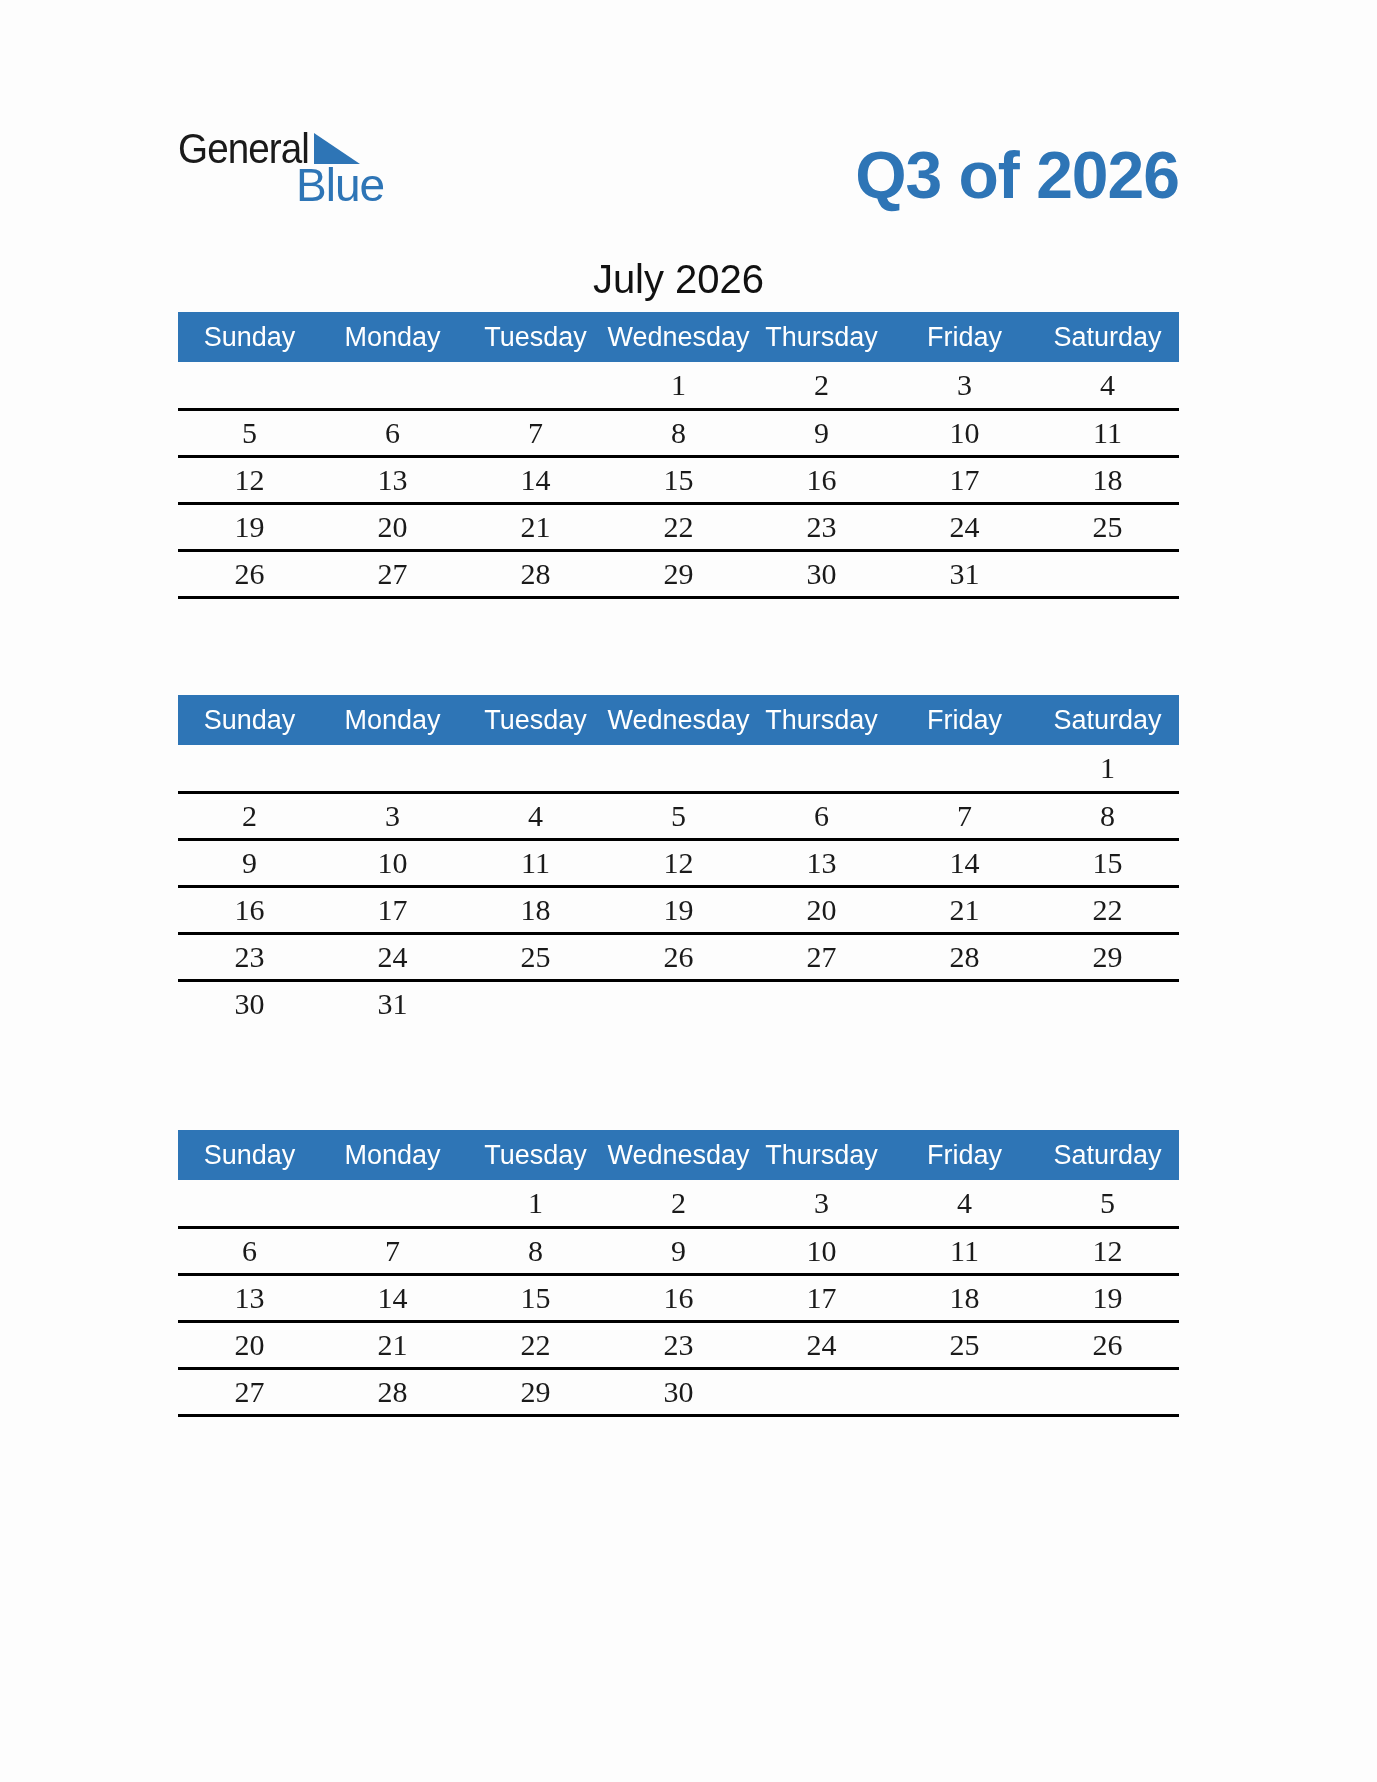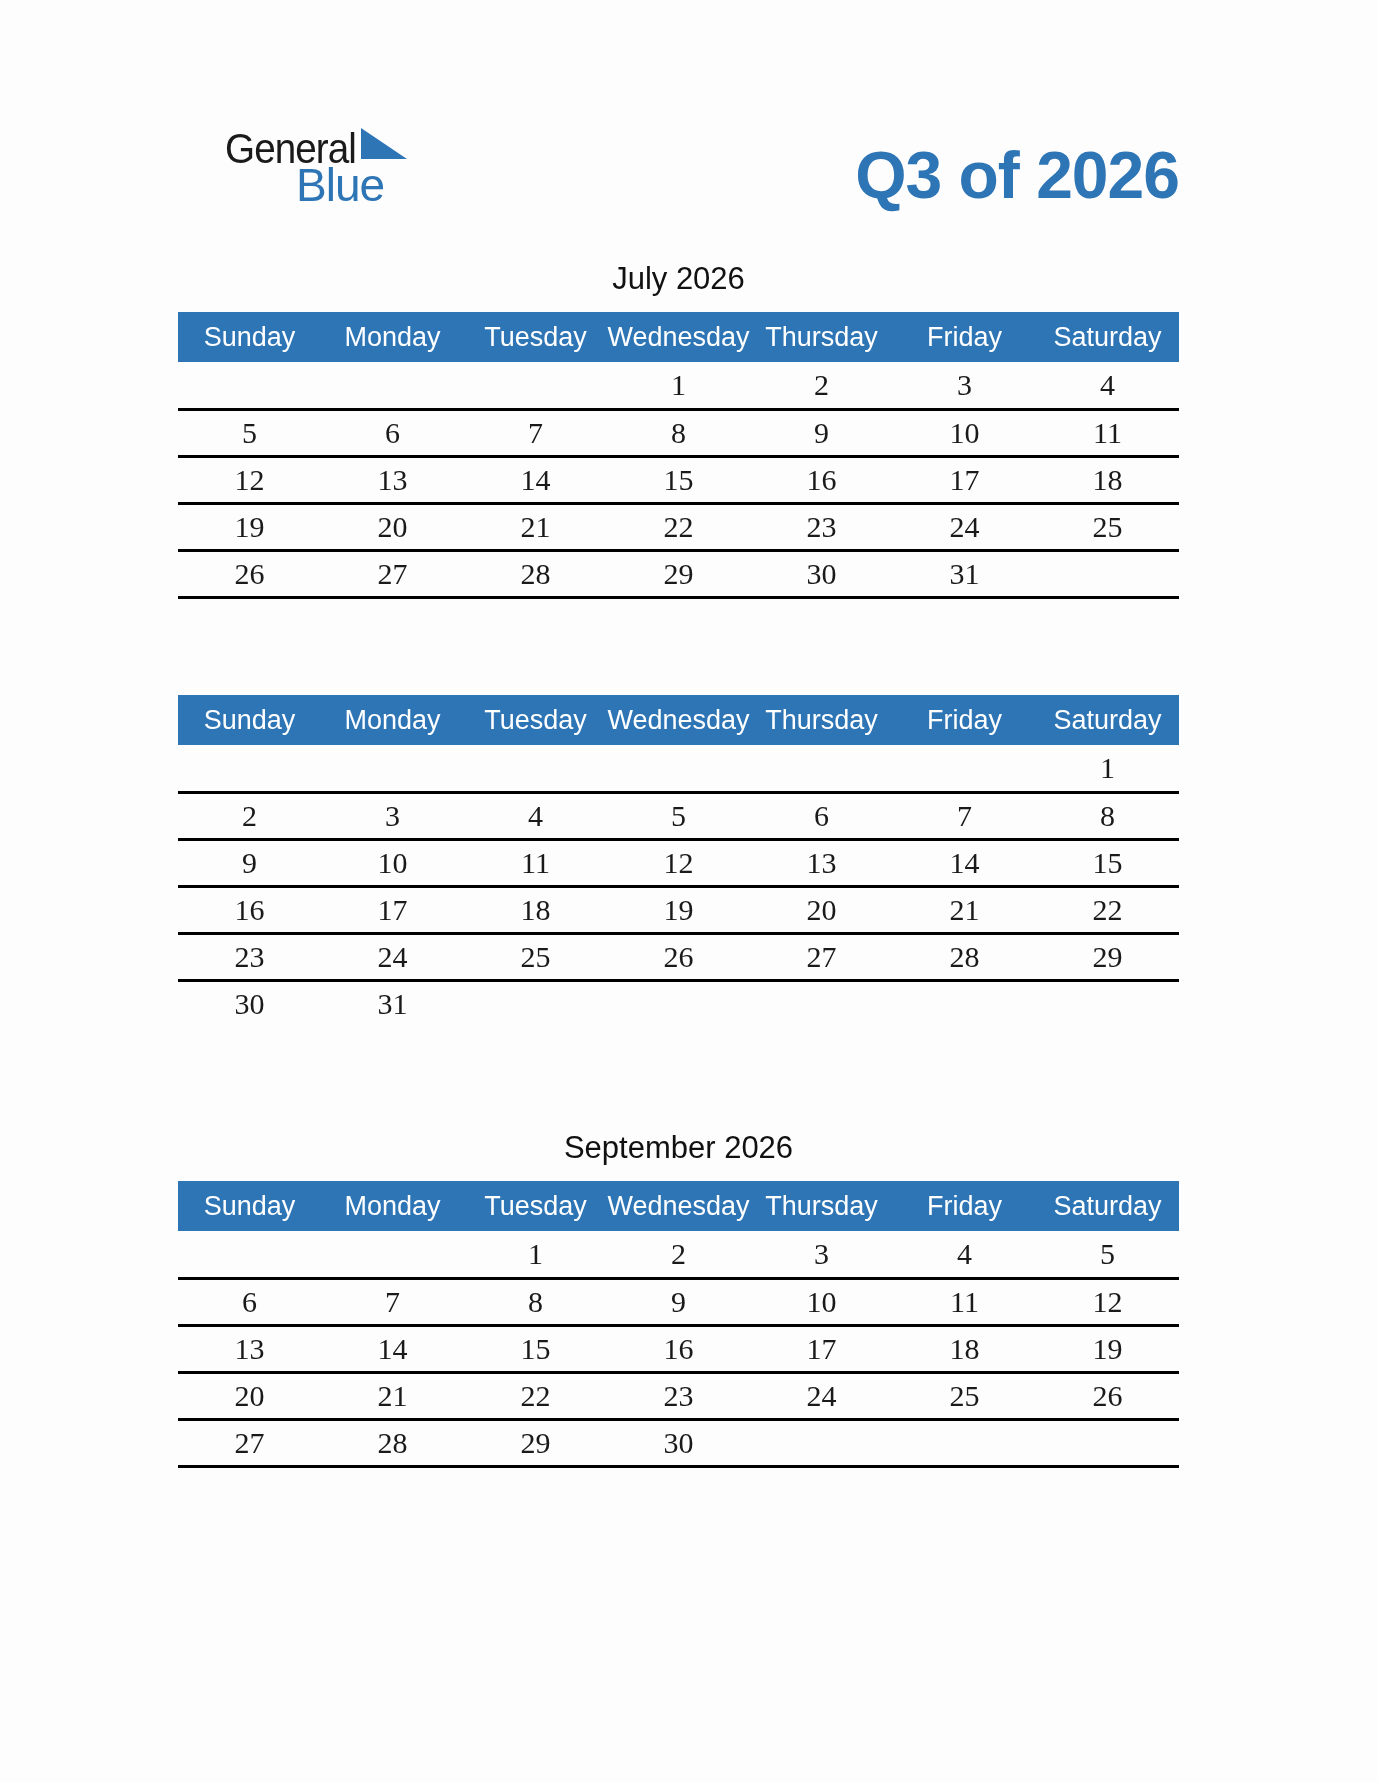"General" .logo-line1 { align-items: flex-start -> center; margin-left: 47px -> none }
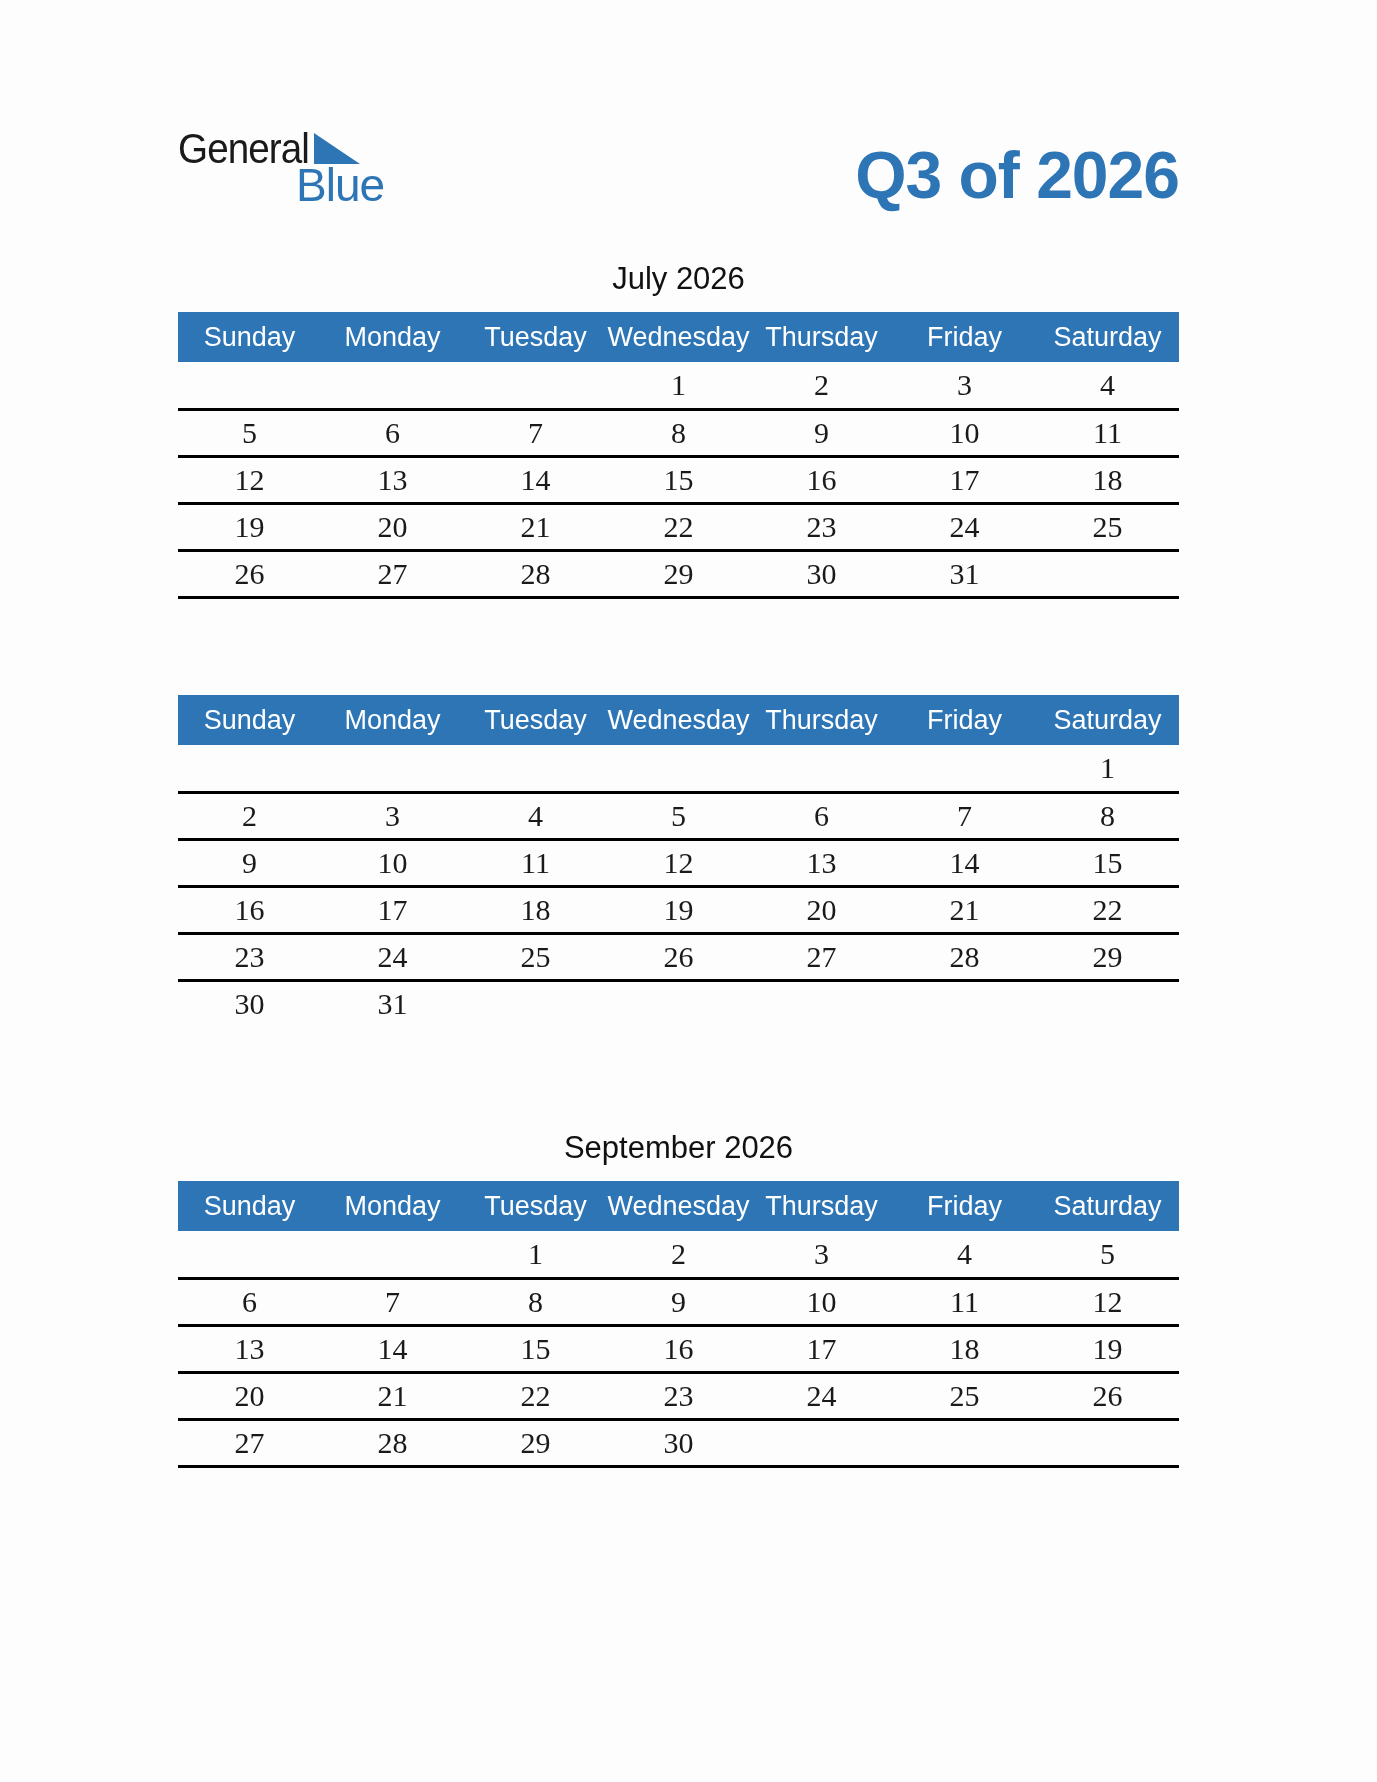"July 2026" .month-title { font-size: 31px -> 40px }
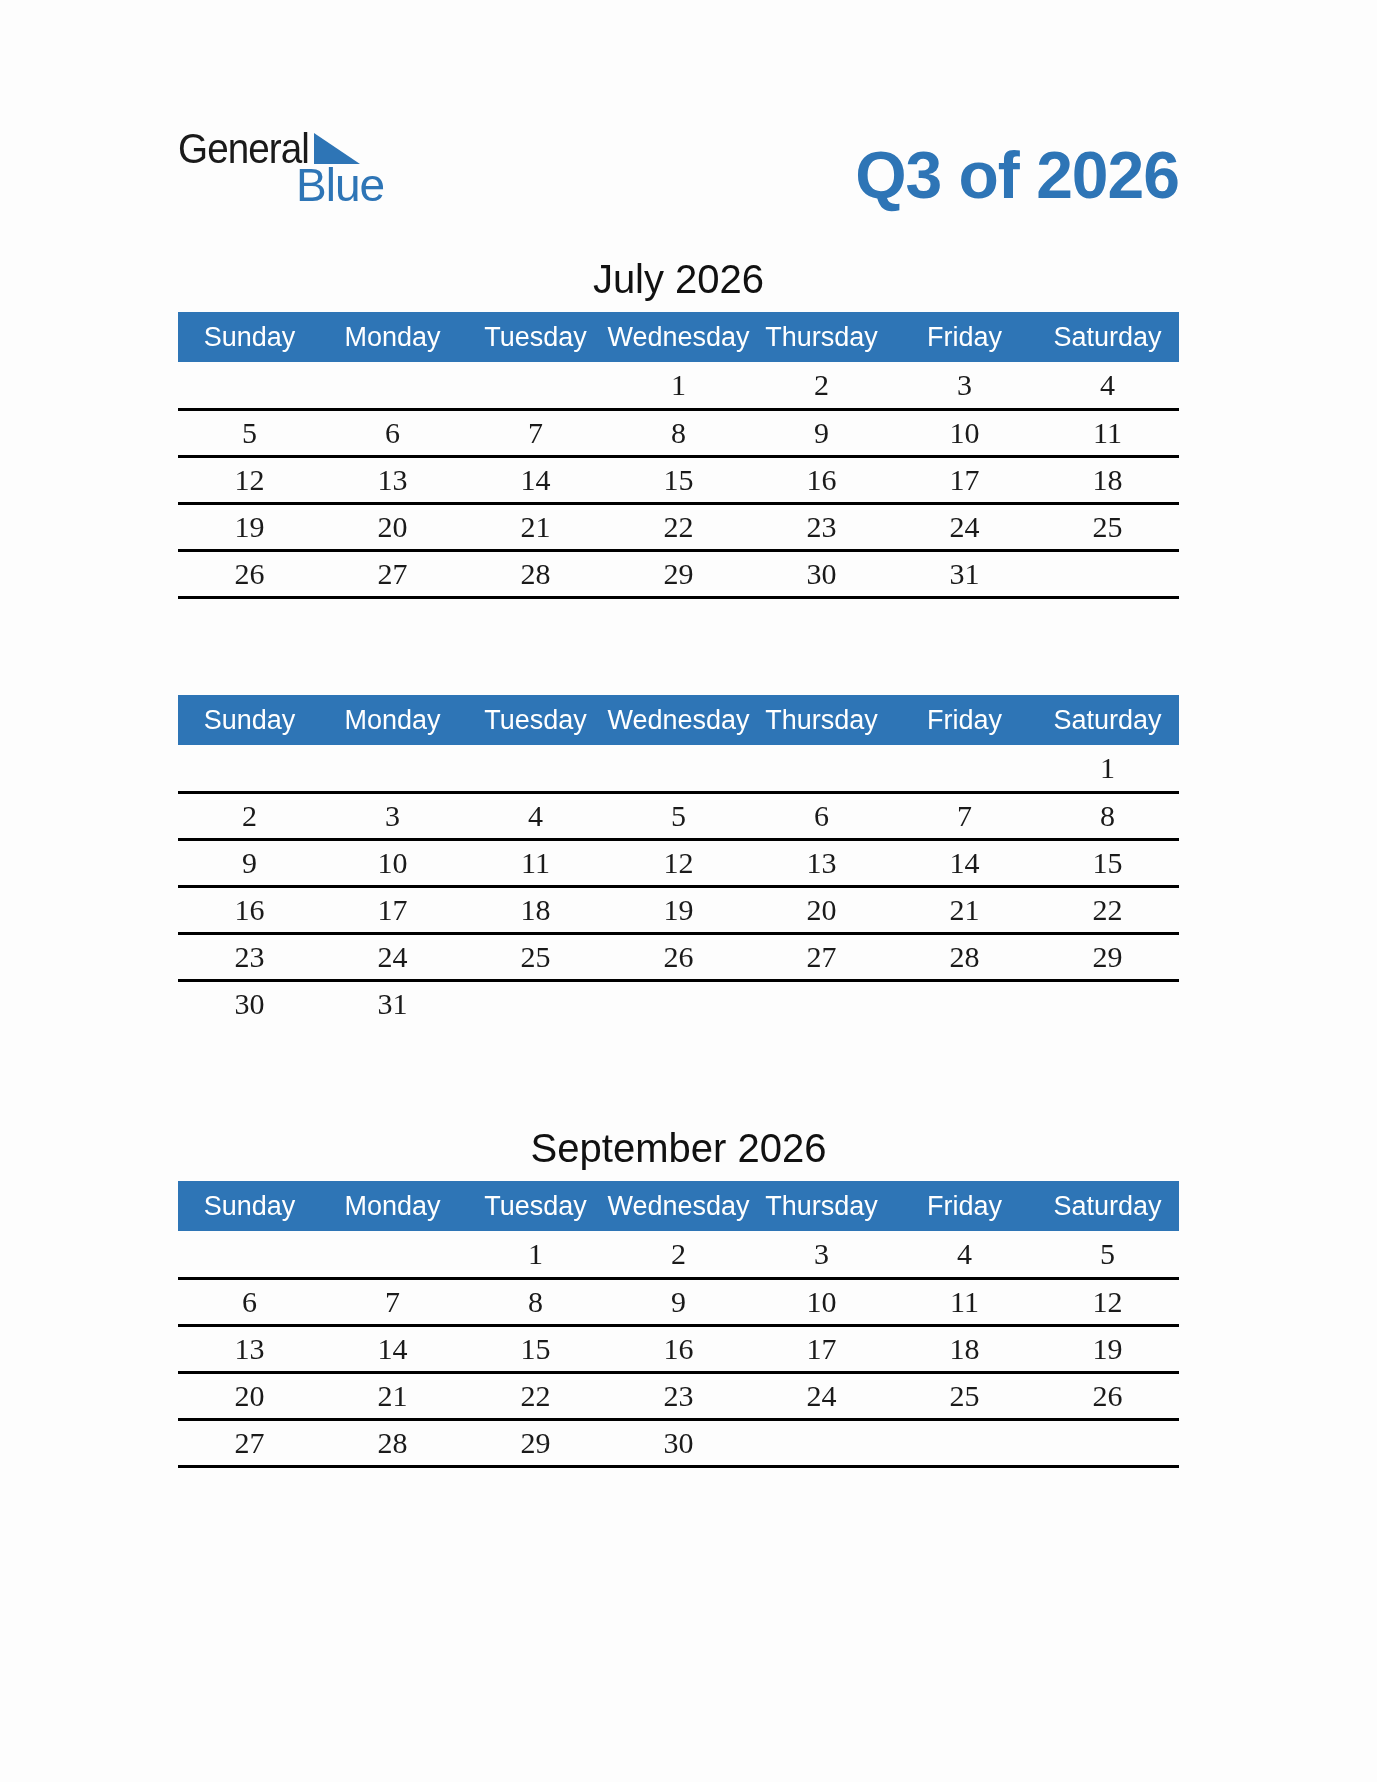"September 2026" div.month-title { html: <div>September 2026</div> -> none }
